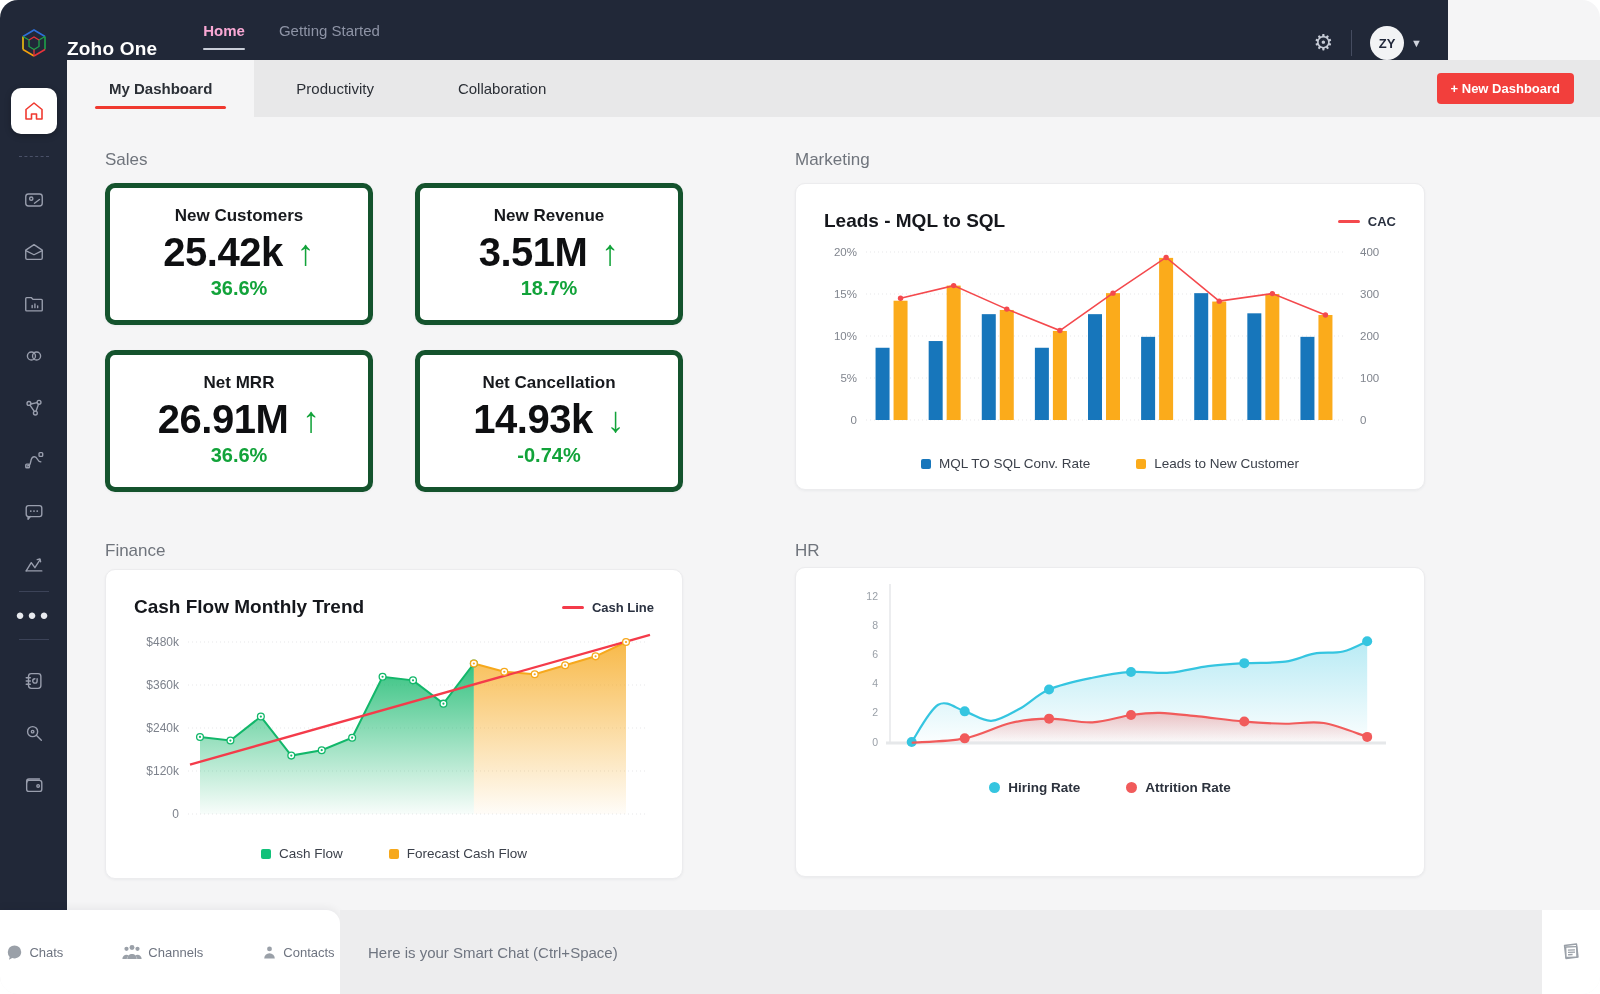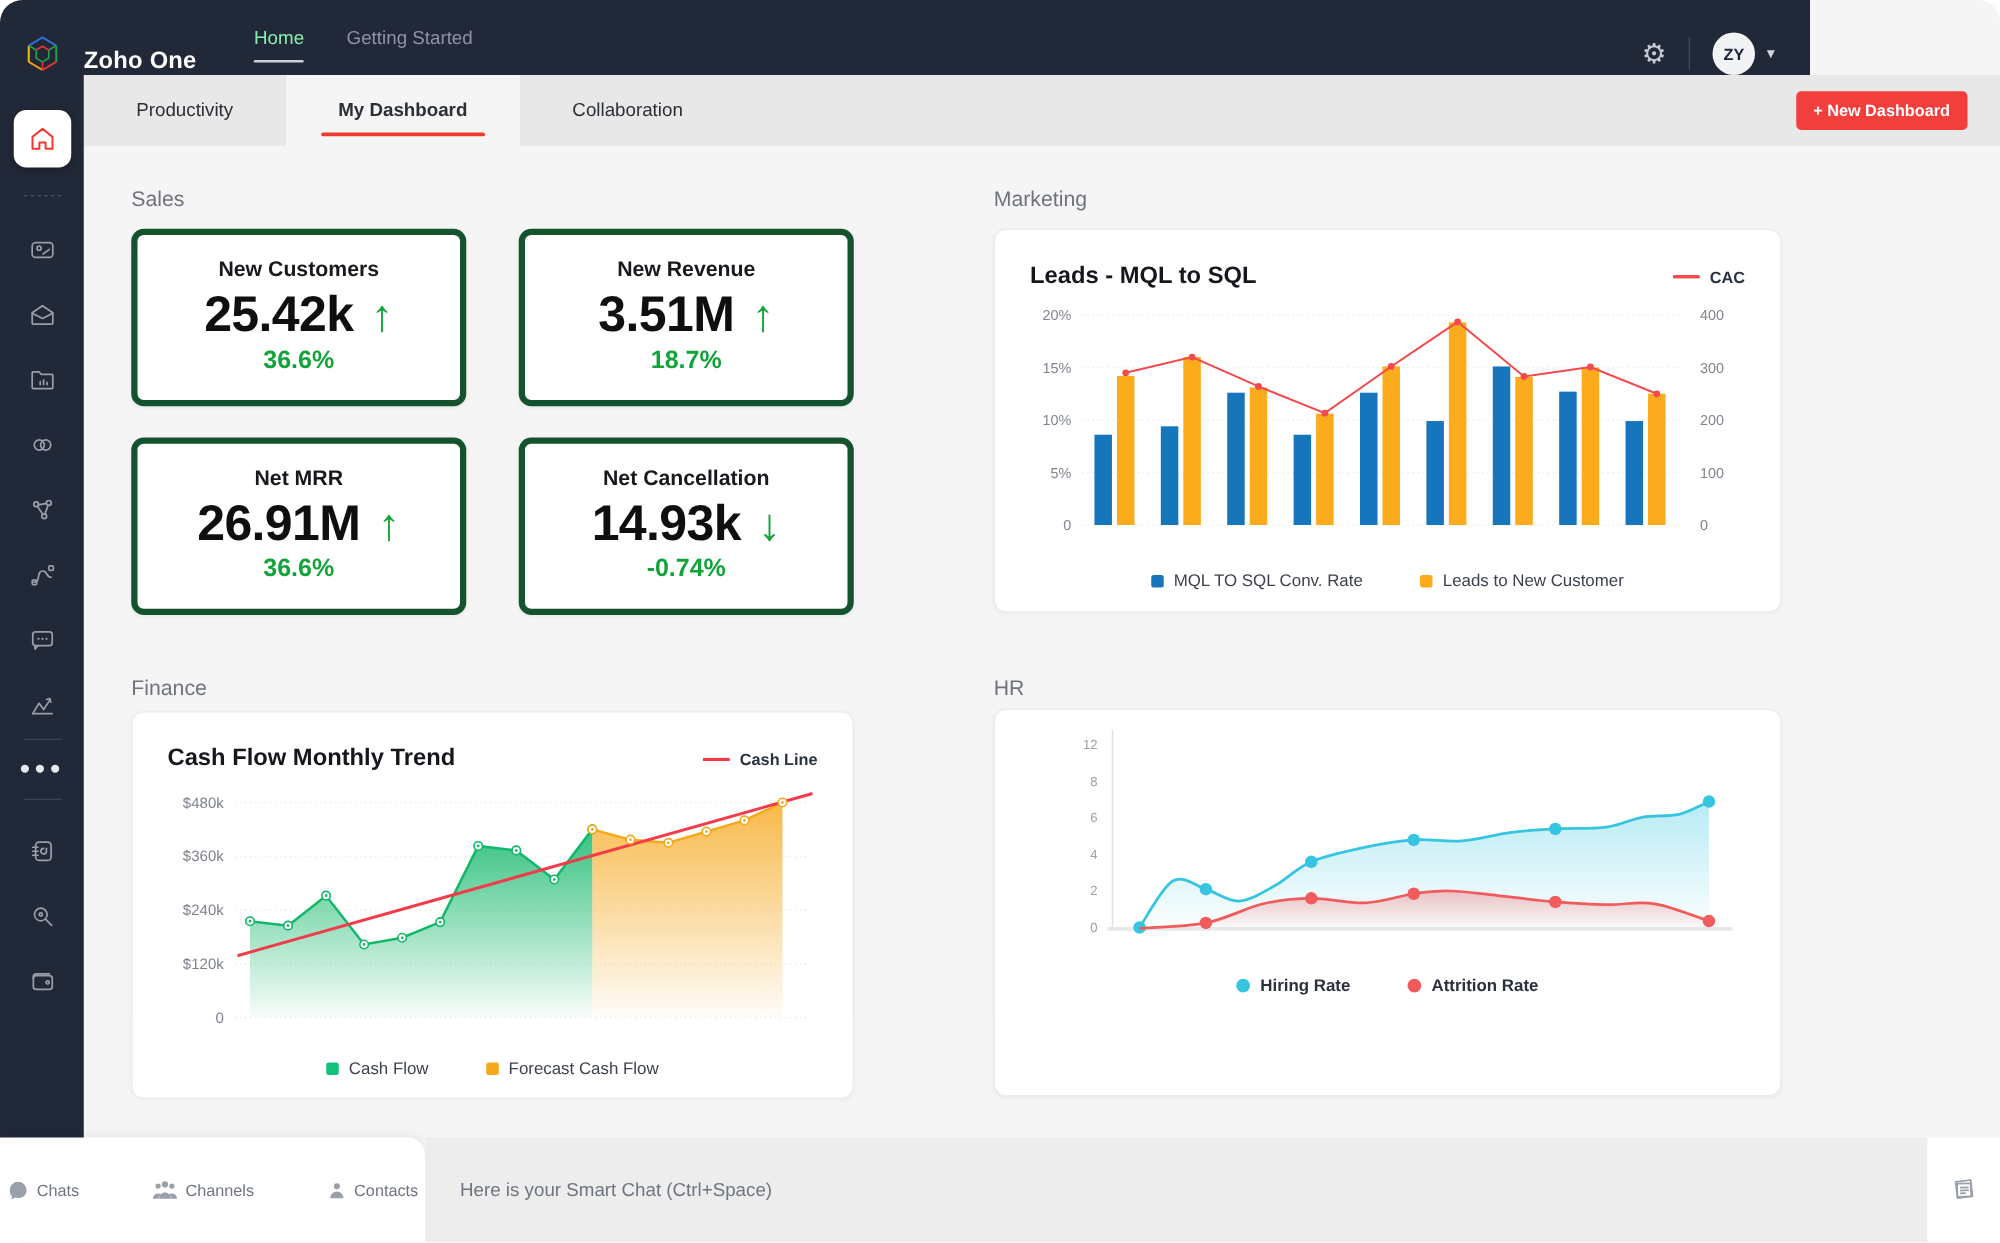"Home" .topnav-item.active { color: #86efac -> #f9a8d4; font-weight: none -> bold }
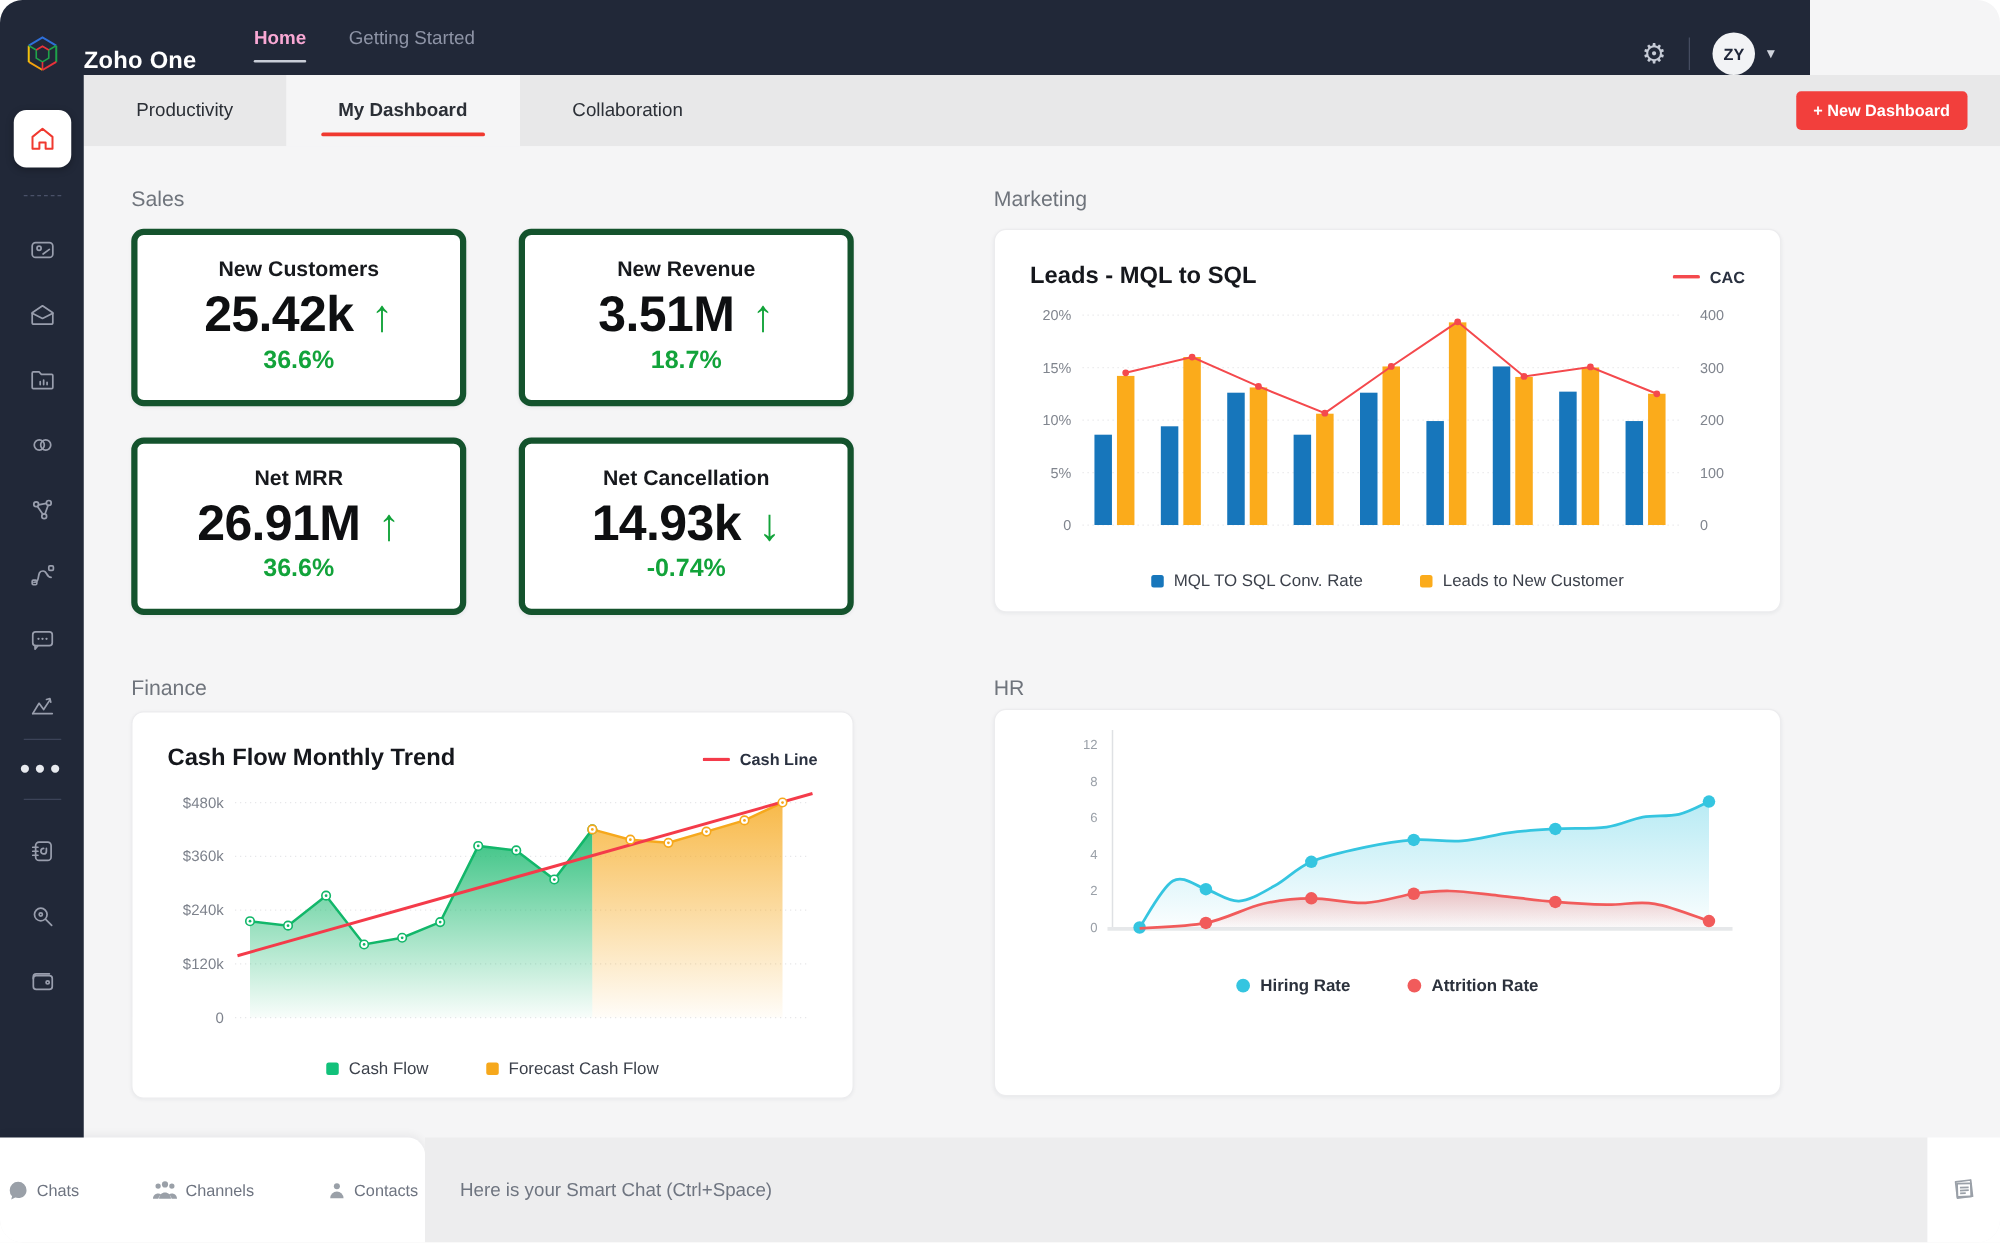"Productivity" div.tab { order: before "My Dashboard" -> after "My Dashboard" }
